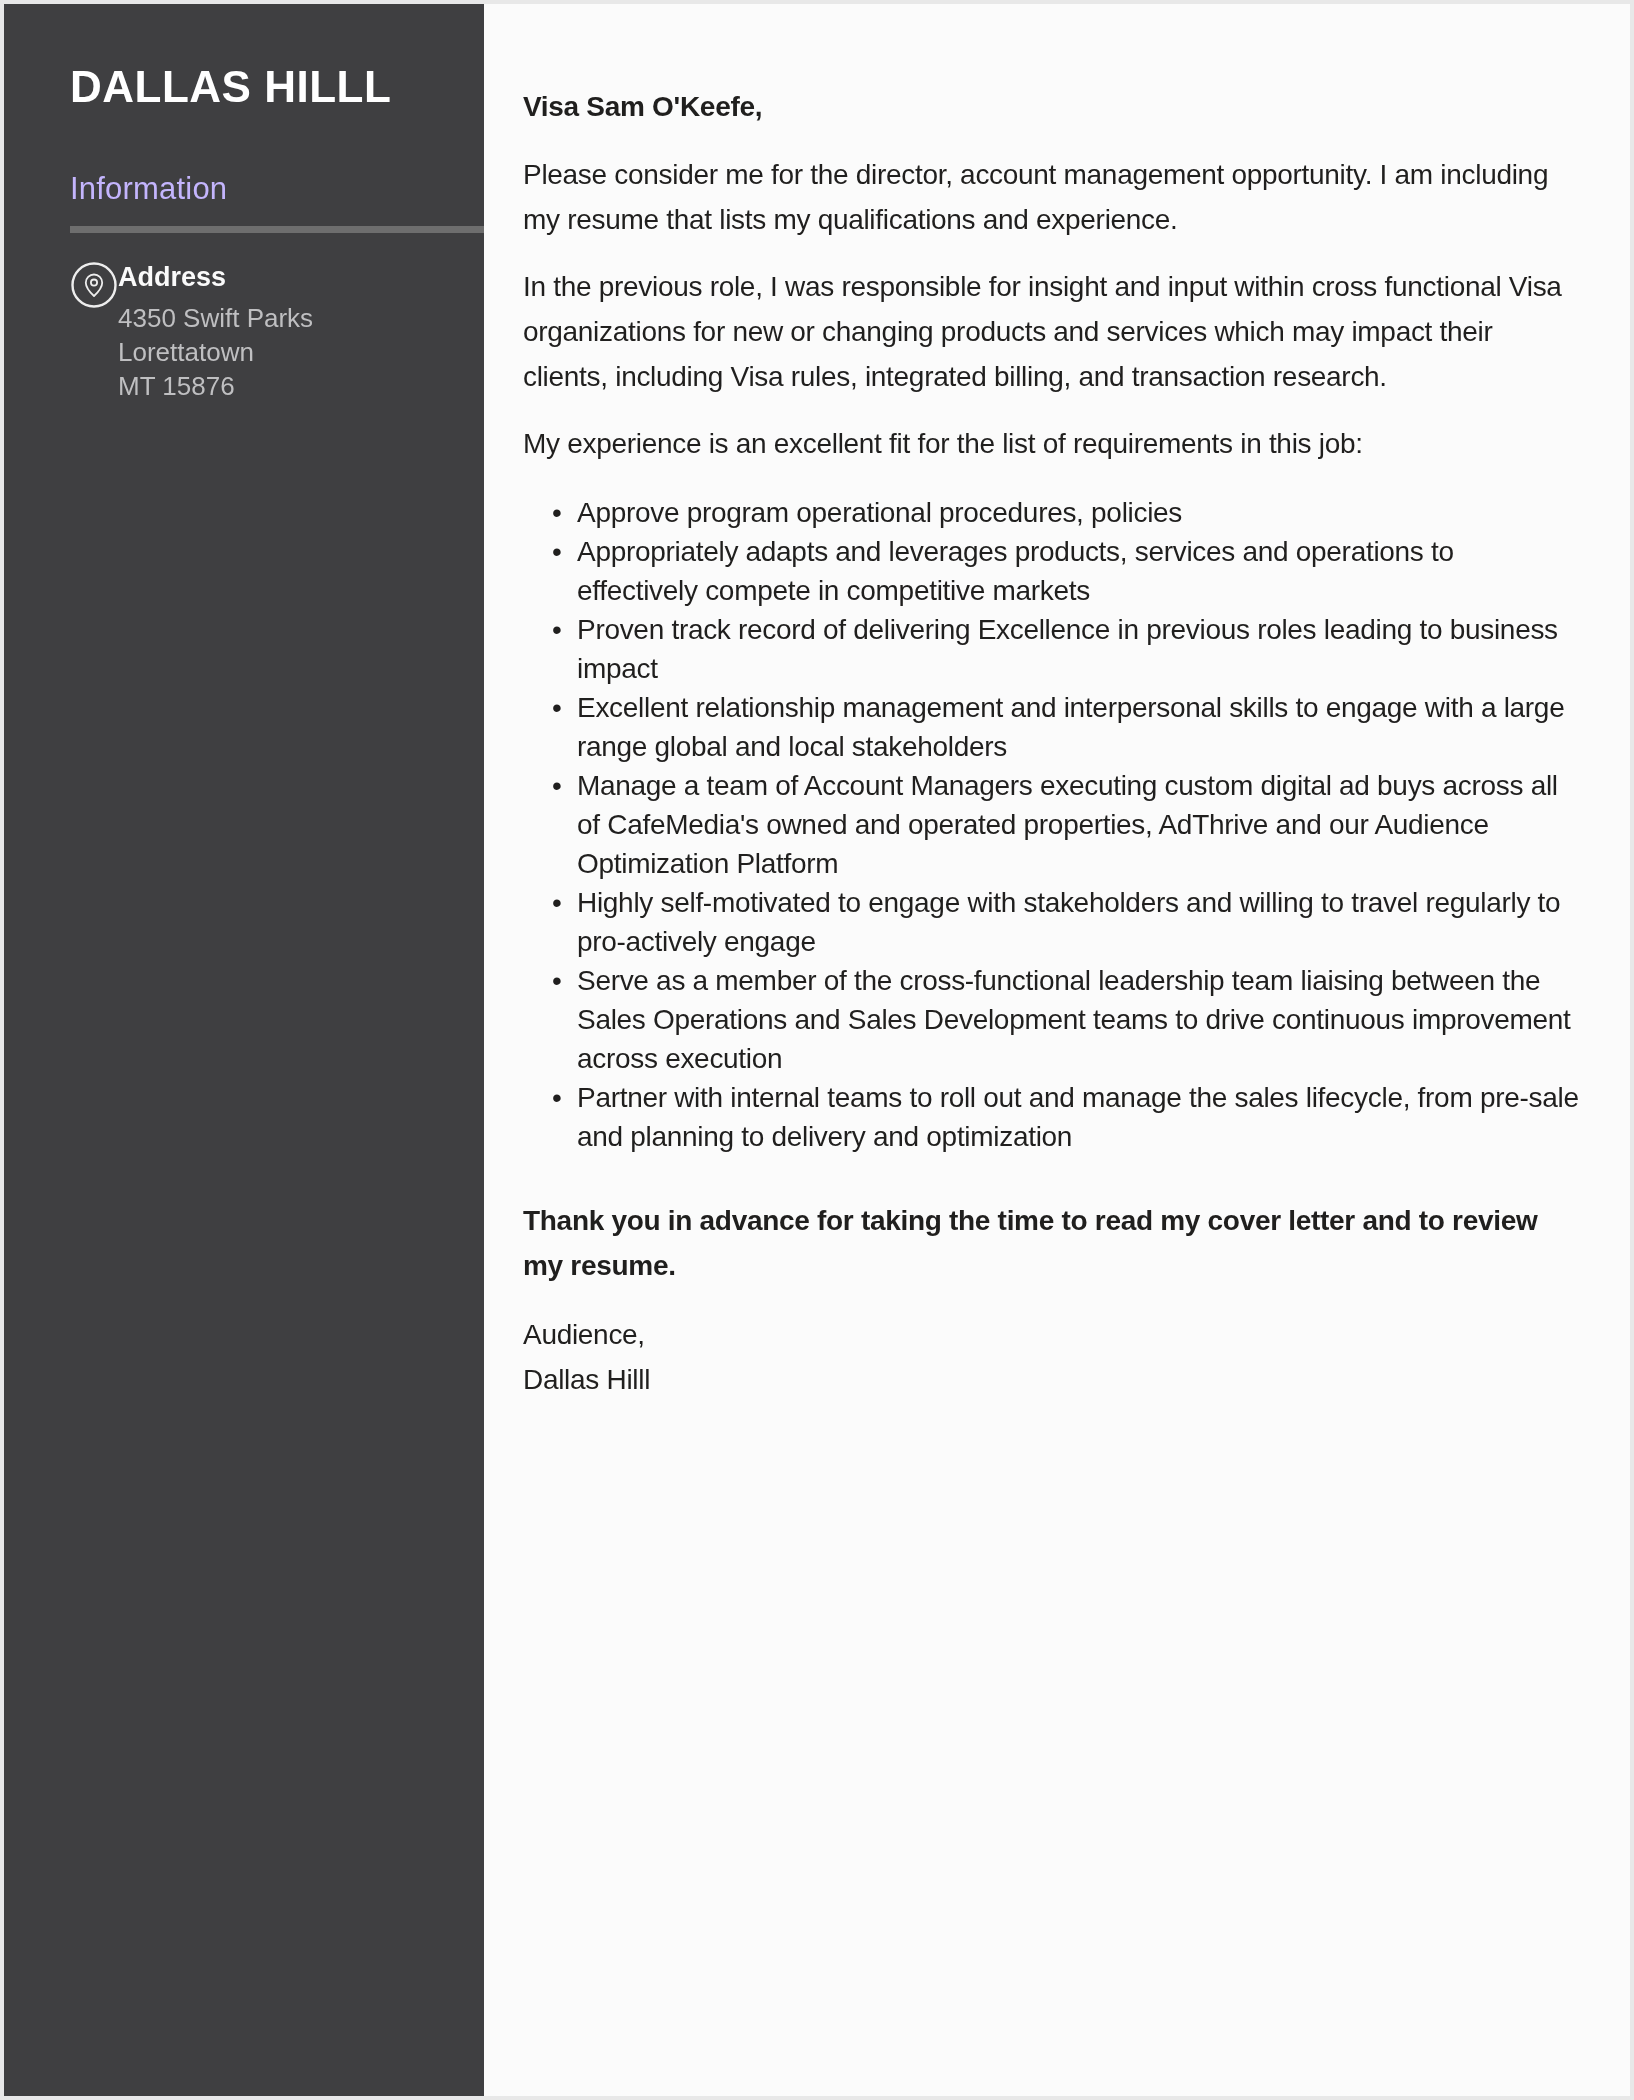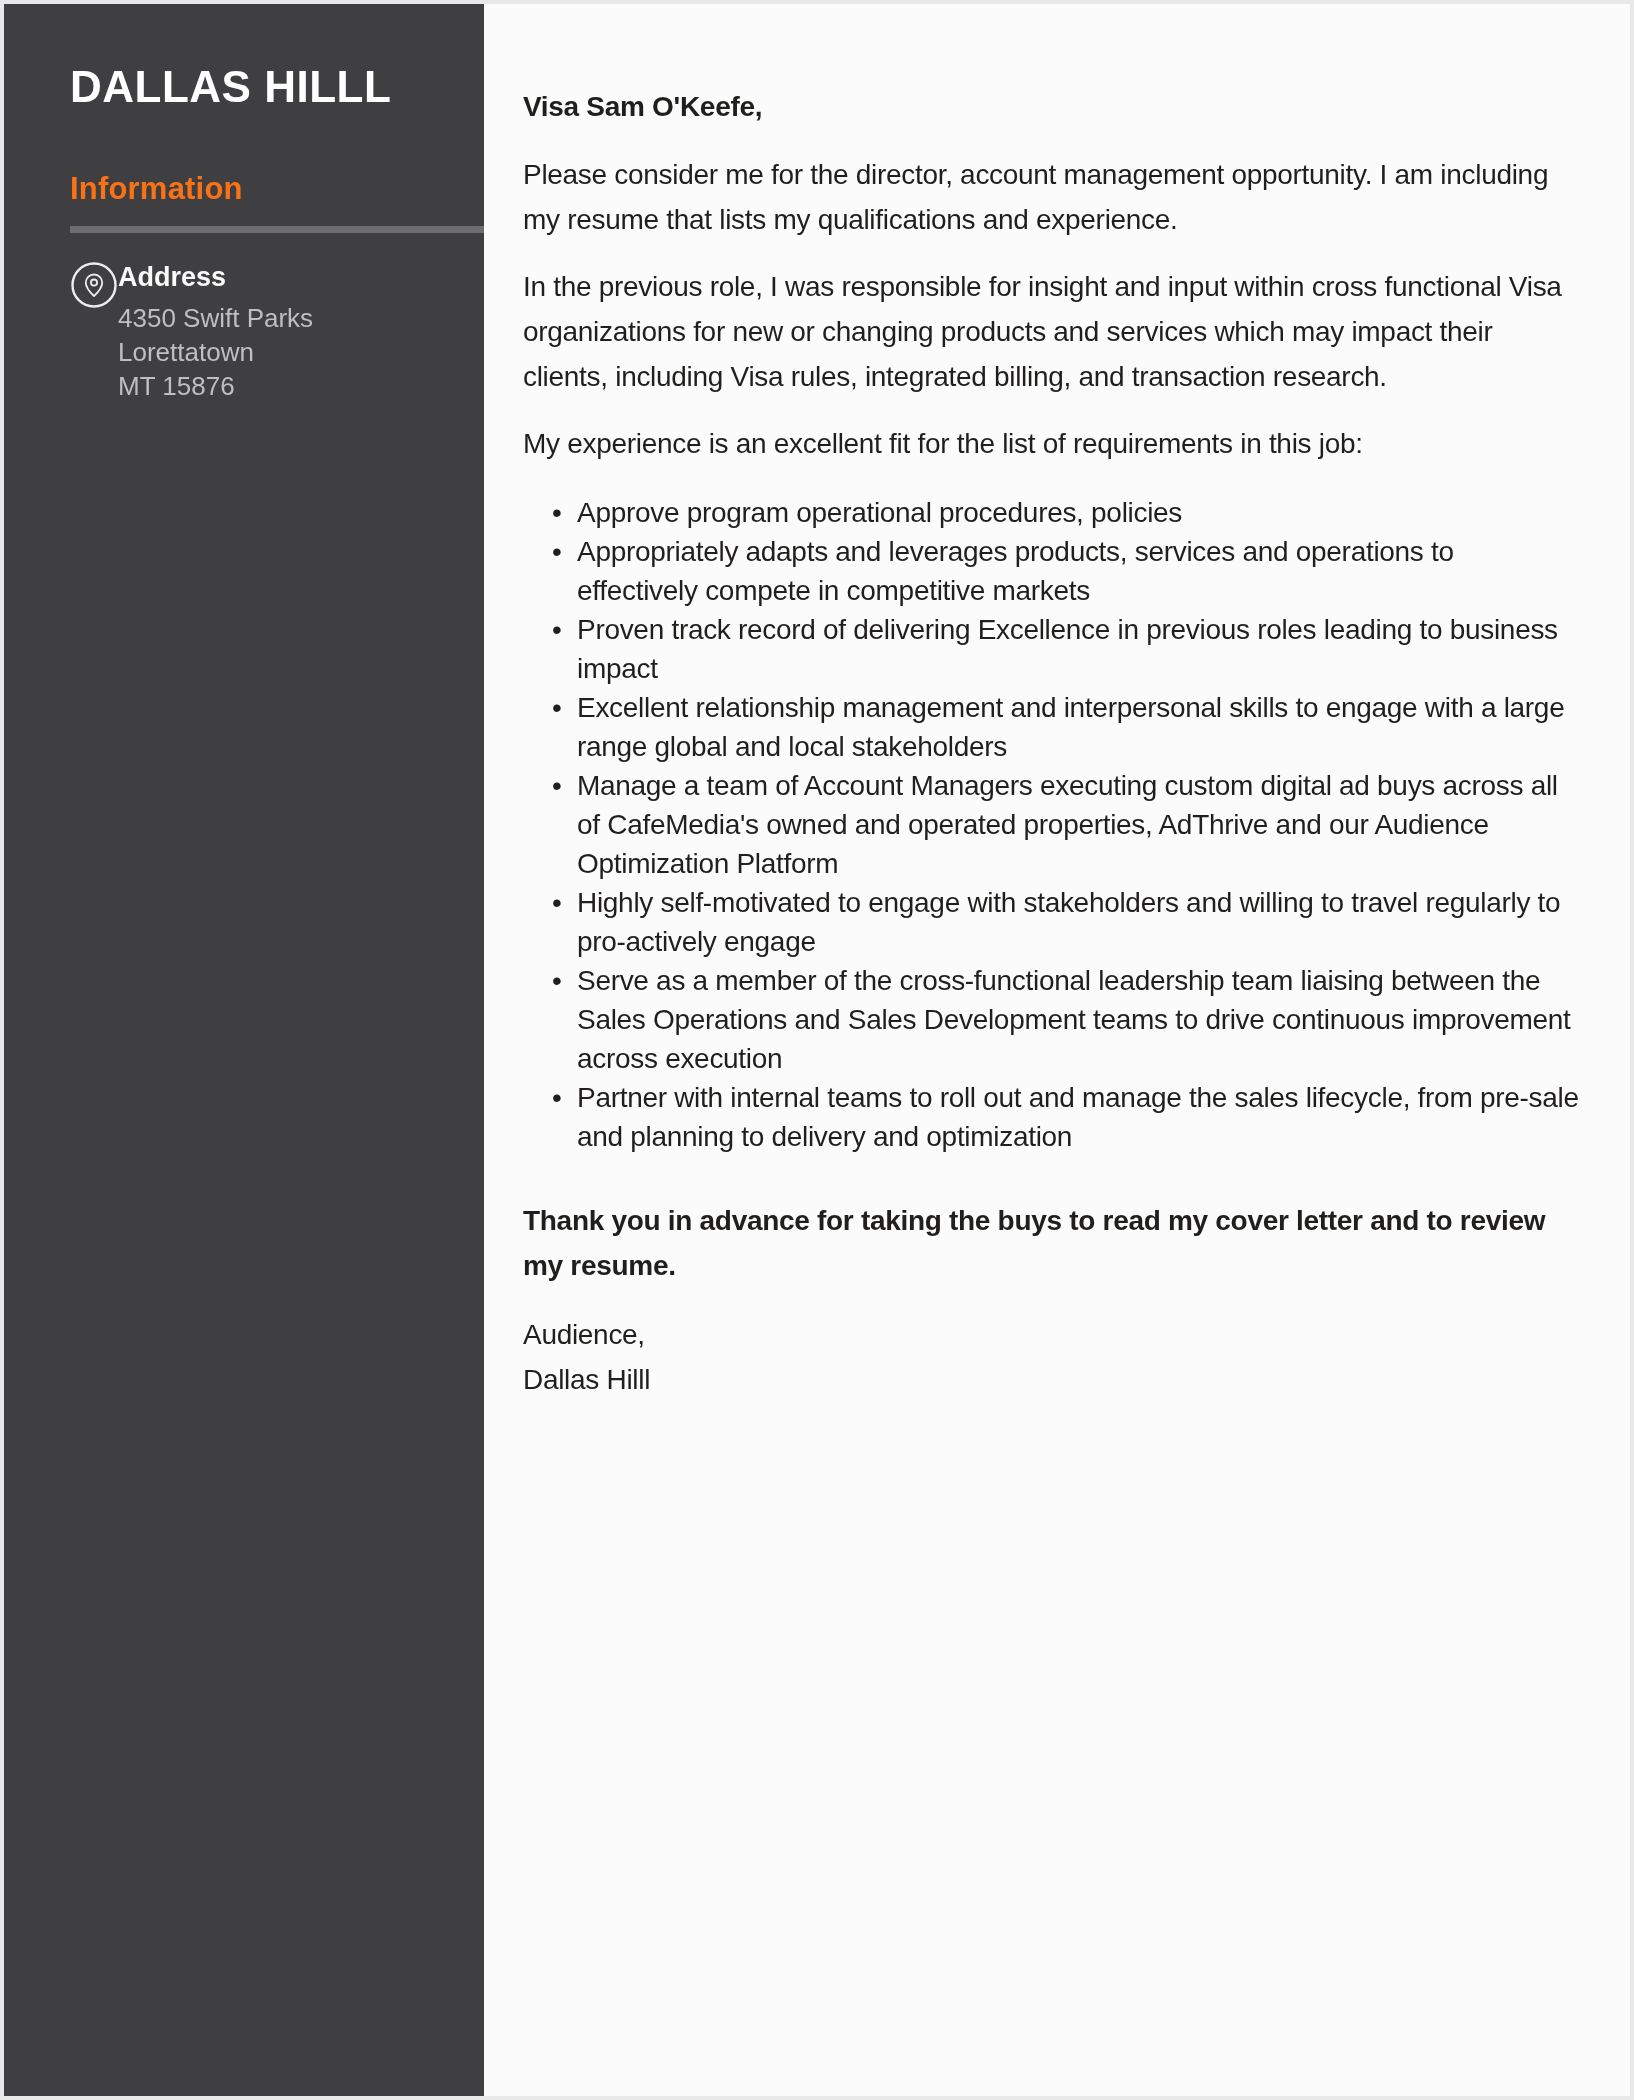"Information" .info-title { color: #f97316 -> #c4b5fd; font-weight: 700 -> 400 }
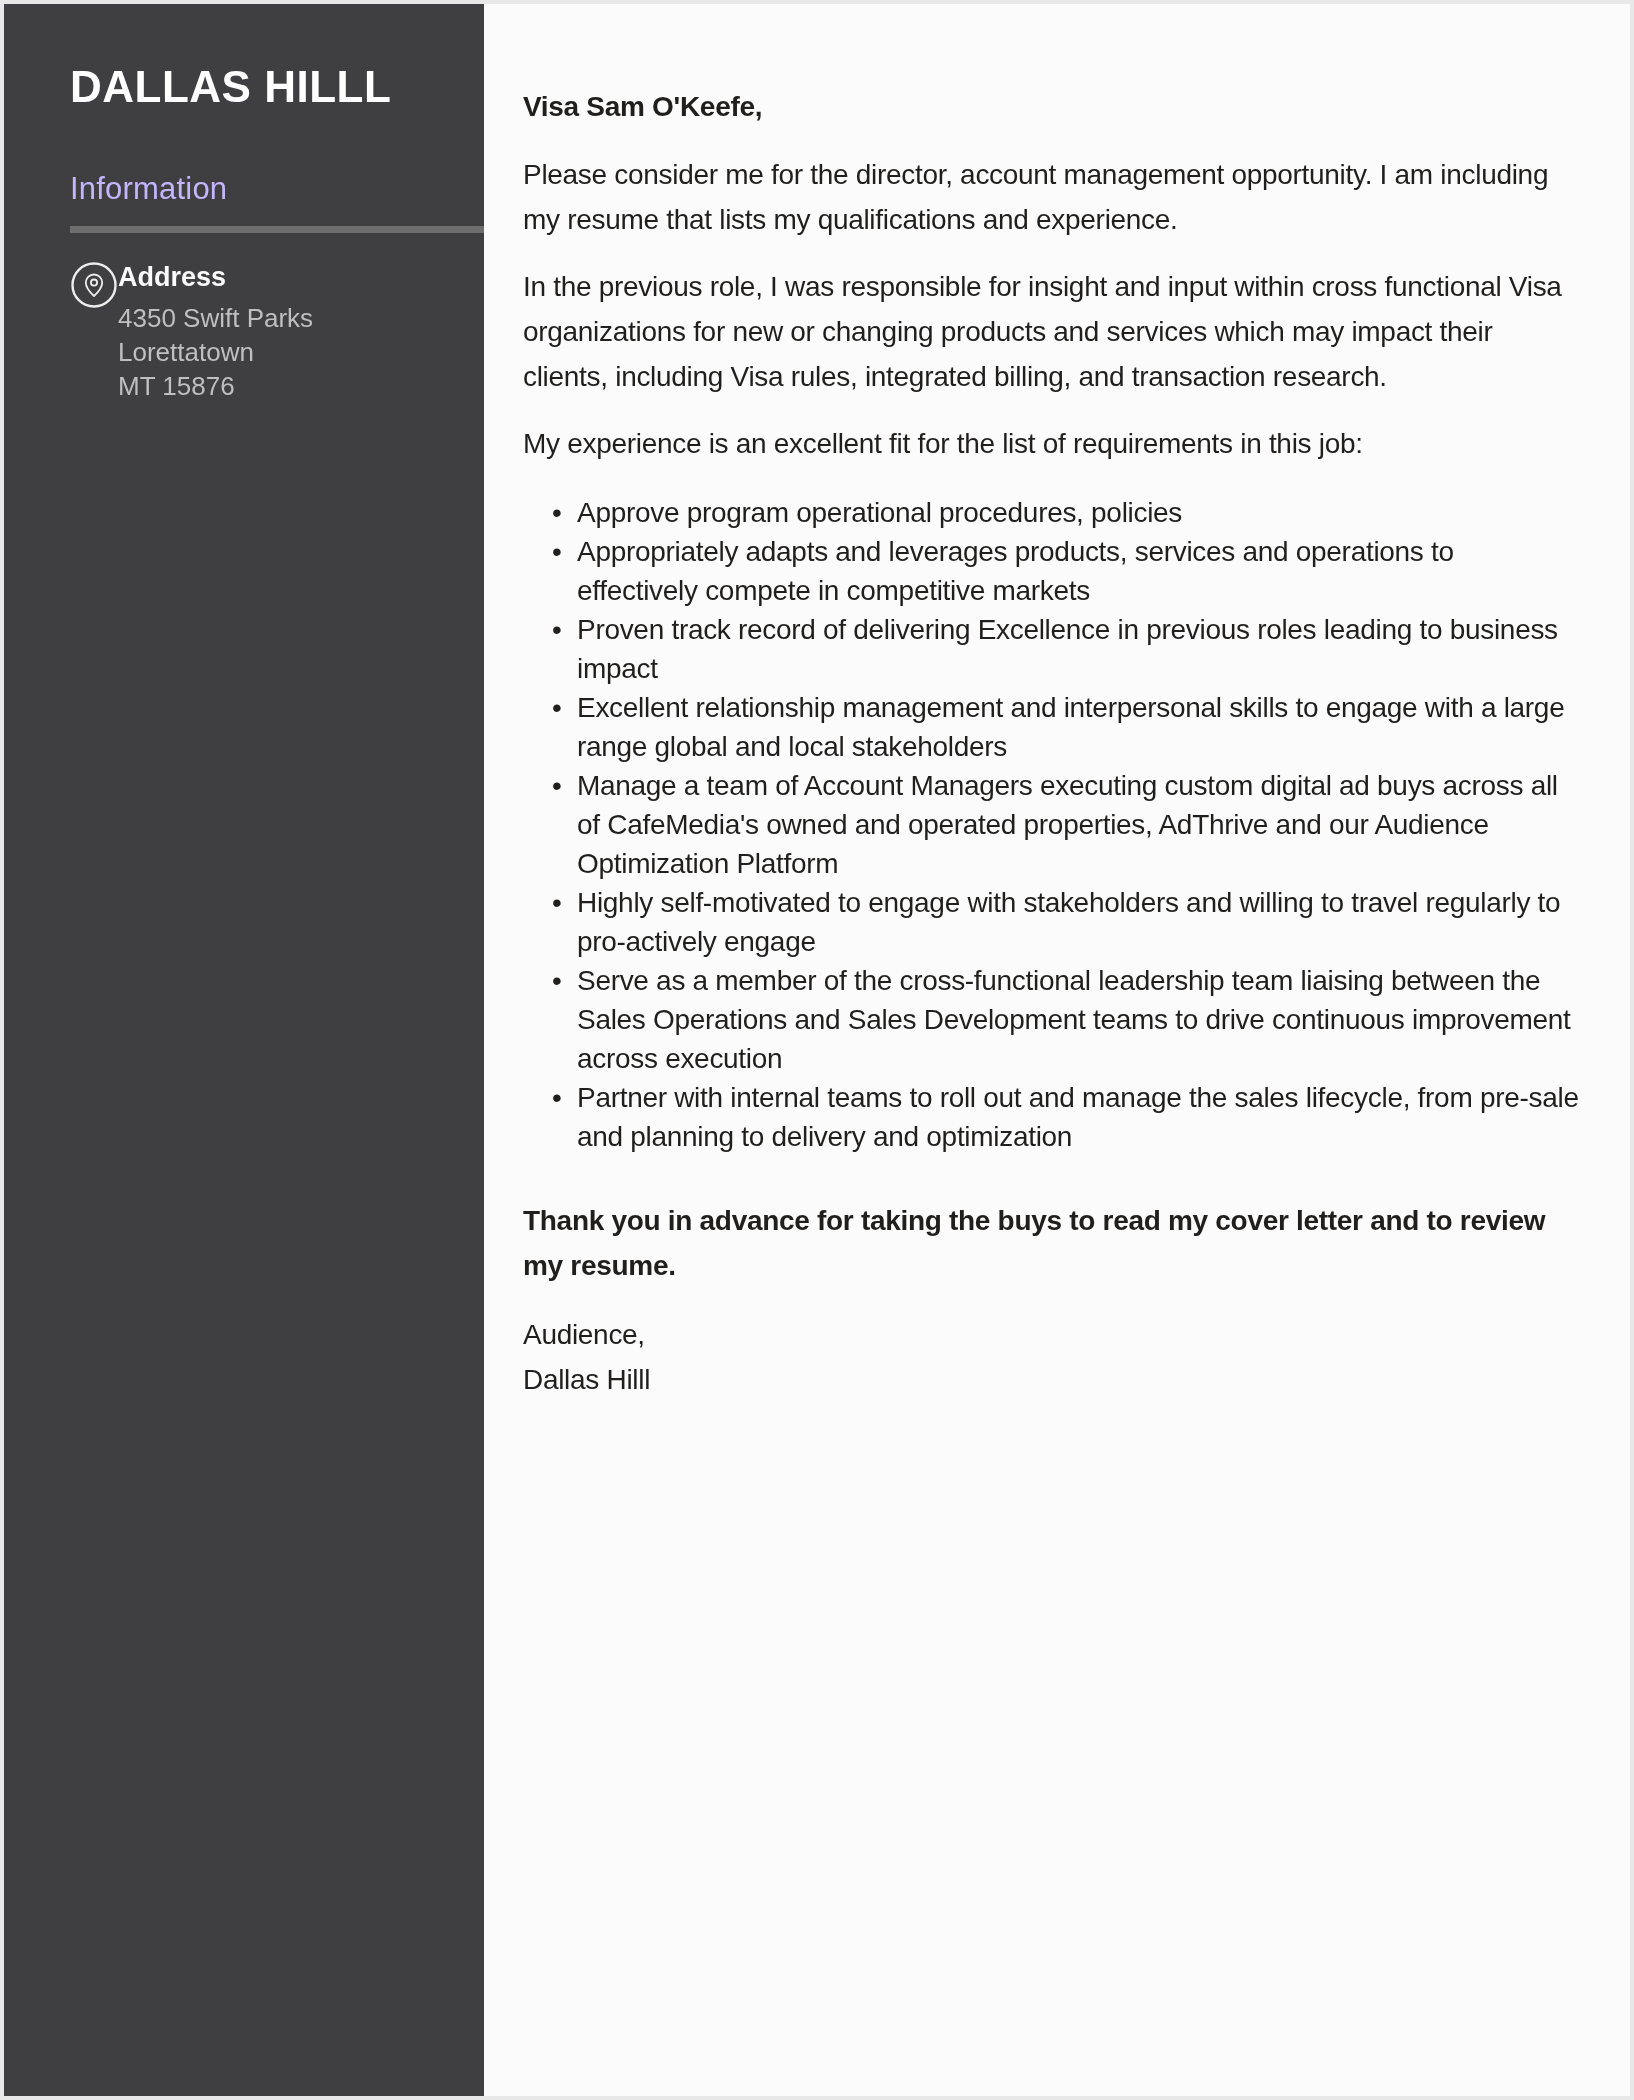"Thank you in advance for" p.thanks { text: buys -> time }
